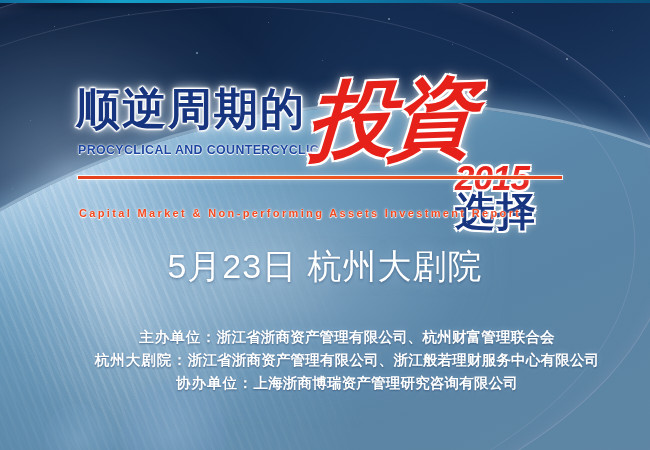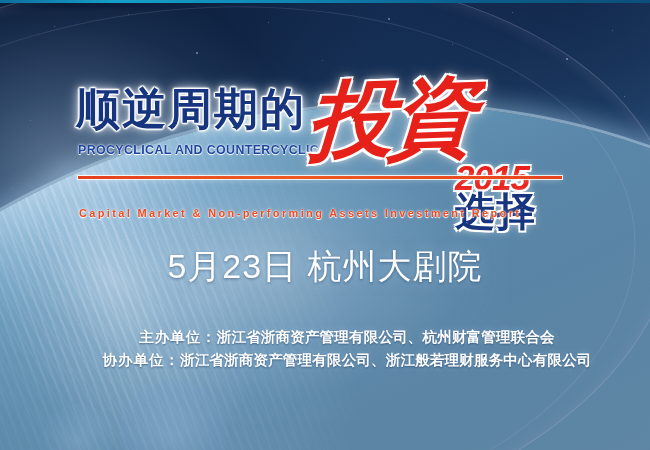"协办单位：" span.lbl { text: 协办单位 -> 杭州大剧院 }
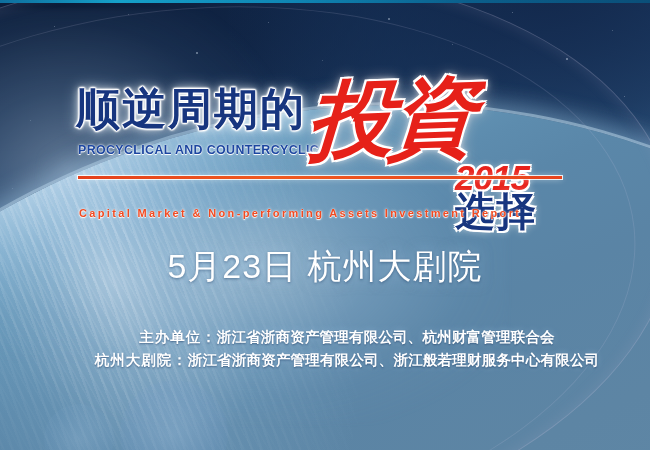"协办单位：上海浙商博瑞资产管理研究咨询有限公司" div.org-line { html: none -> <div> <span>协办单位：</span><span>上海浙商博瑞资产管理研究咨询有限公司</span> </div> }
